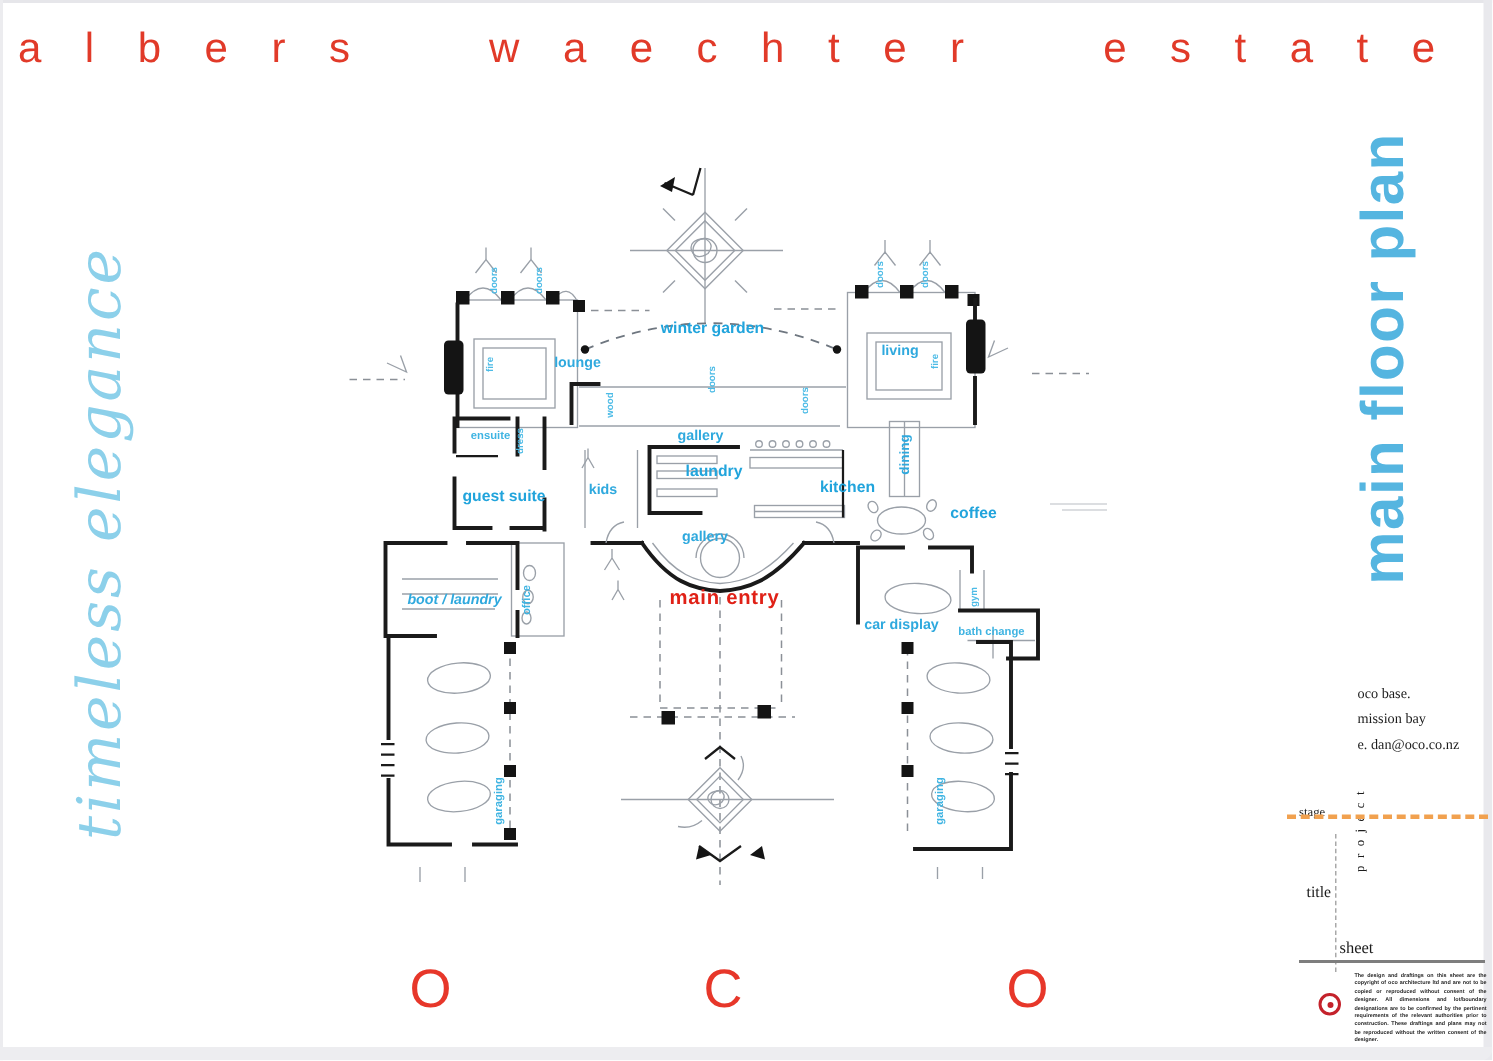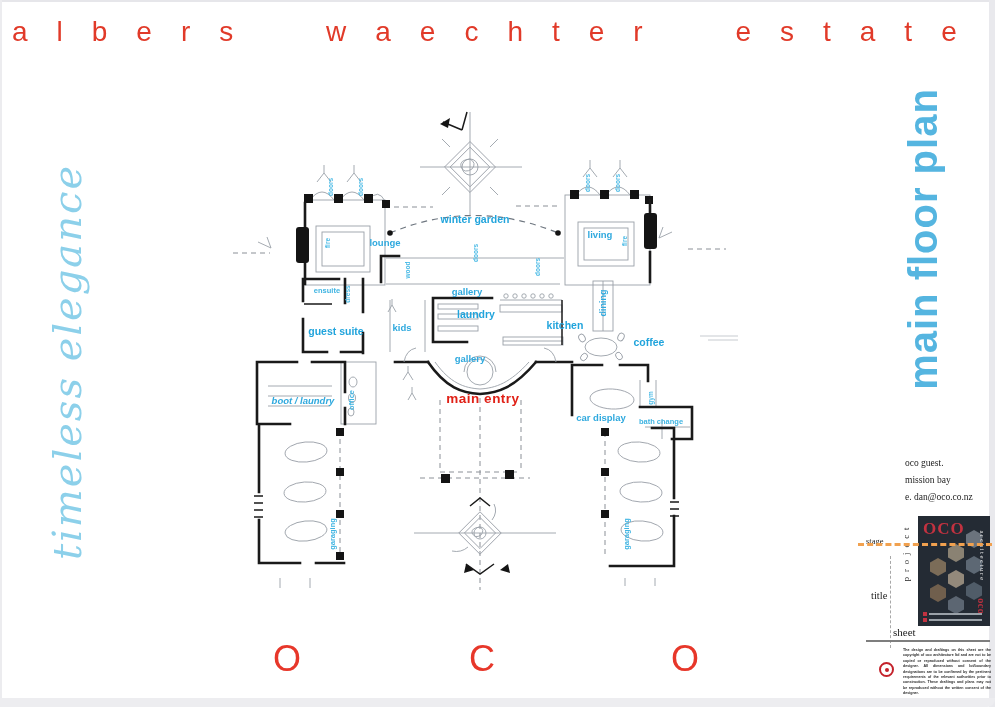"oco guest." div { text: guest -> base }
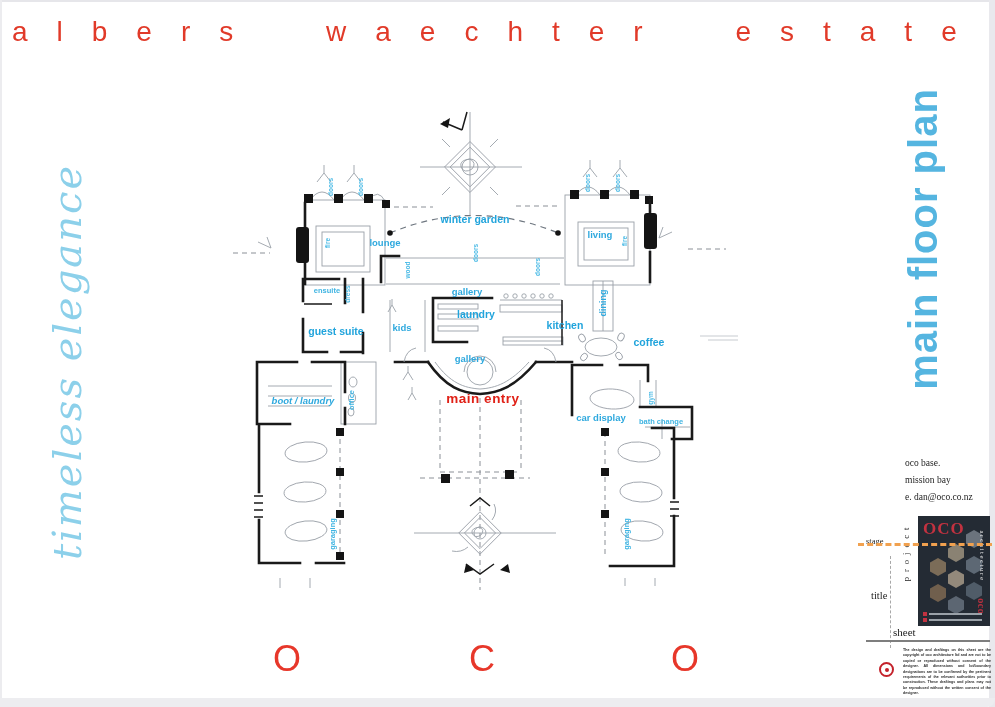"OCO" div.brand-card { html: <div> <div>OCO</div> <div></div> <div></div> <div></div> <div></div> <div></div> <div></div> <div></div> <div></div> <div>architecture</div> <div>oco</div> <div> <div> <div></div> <div></div> </div> <div> <div></div> <div></div> </div> </div> </div> -> none }
